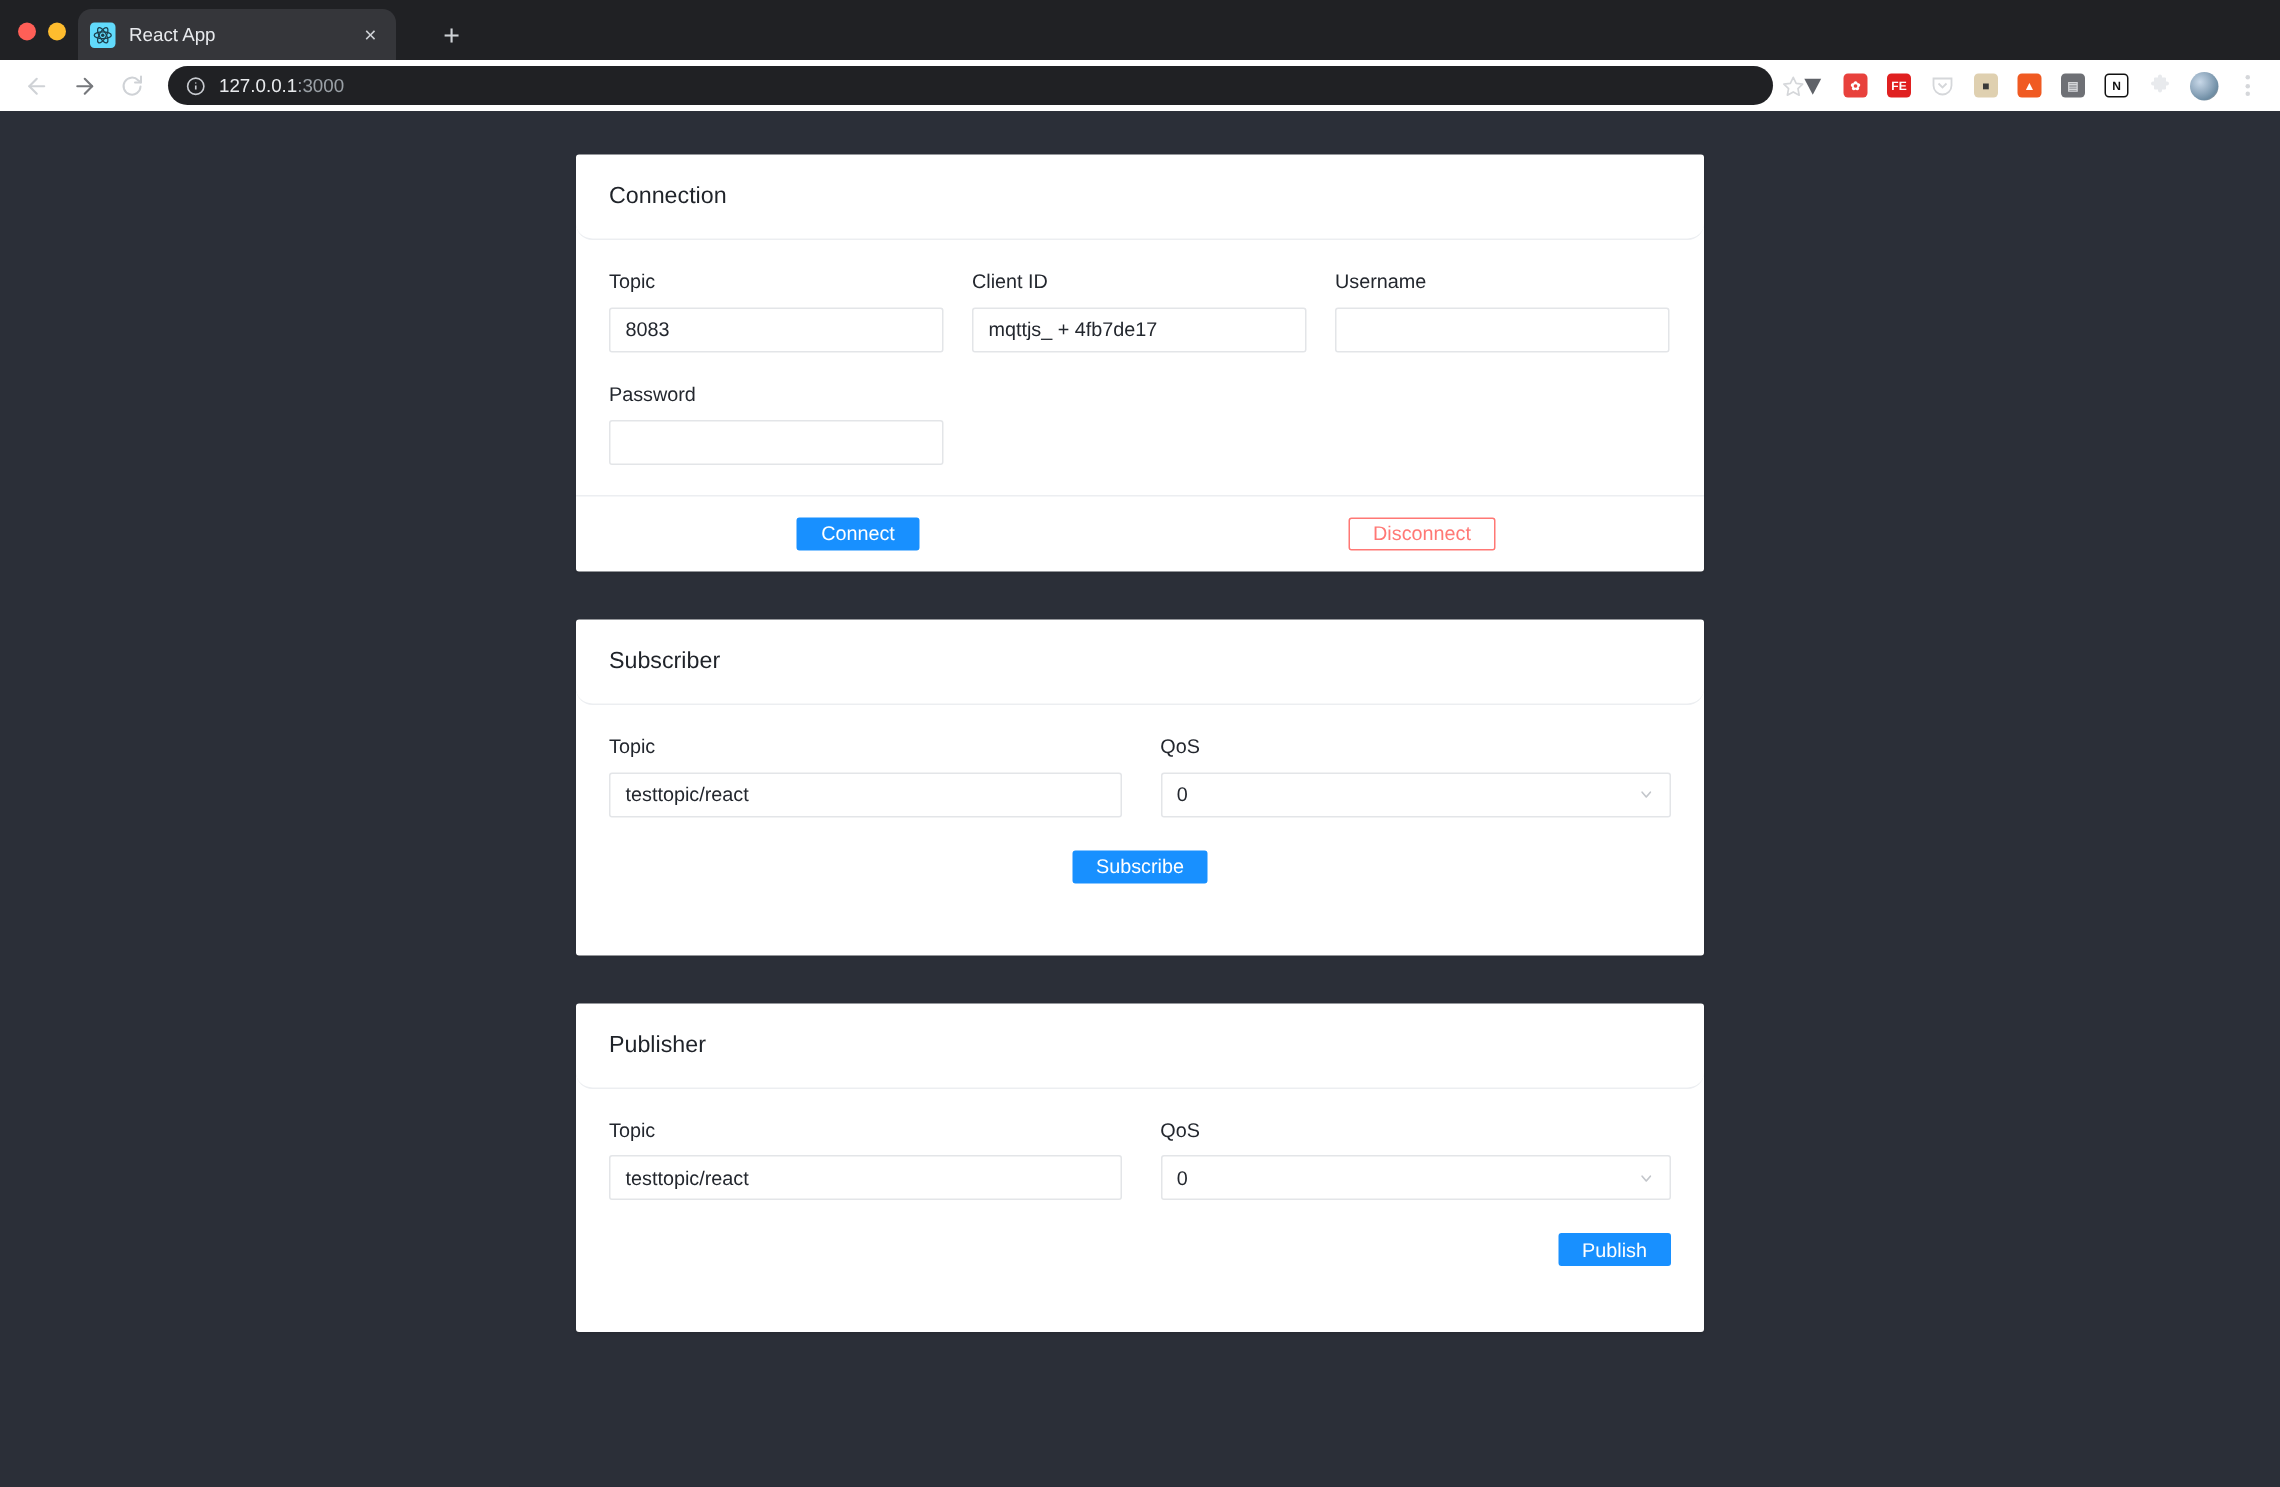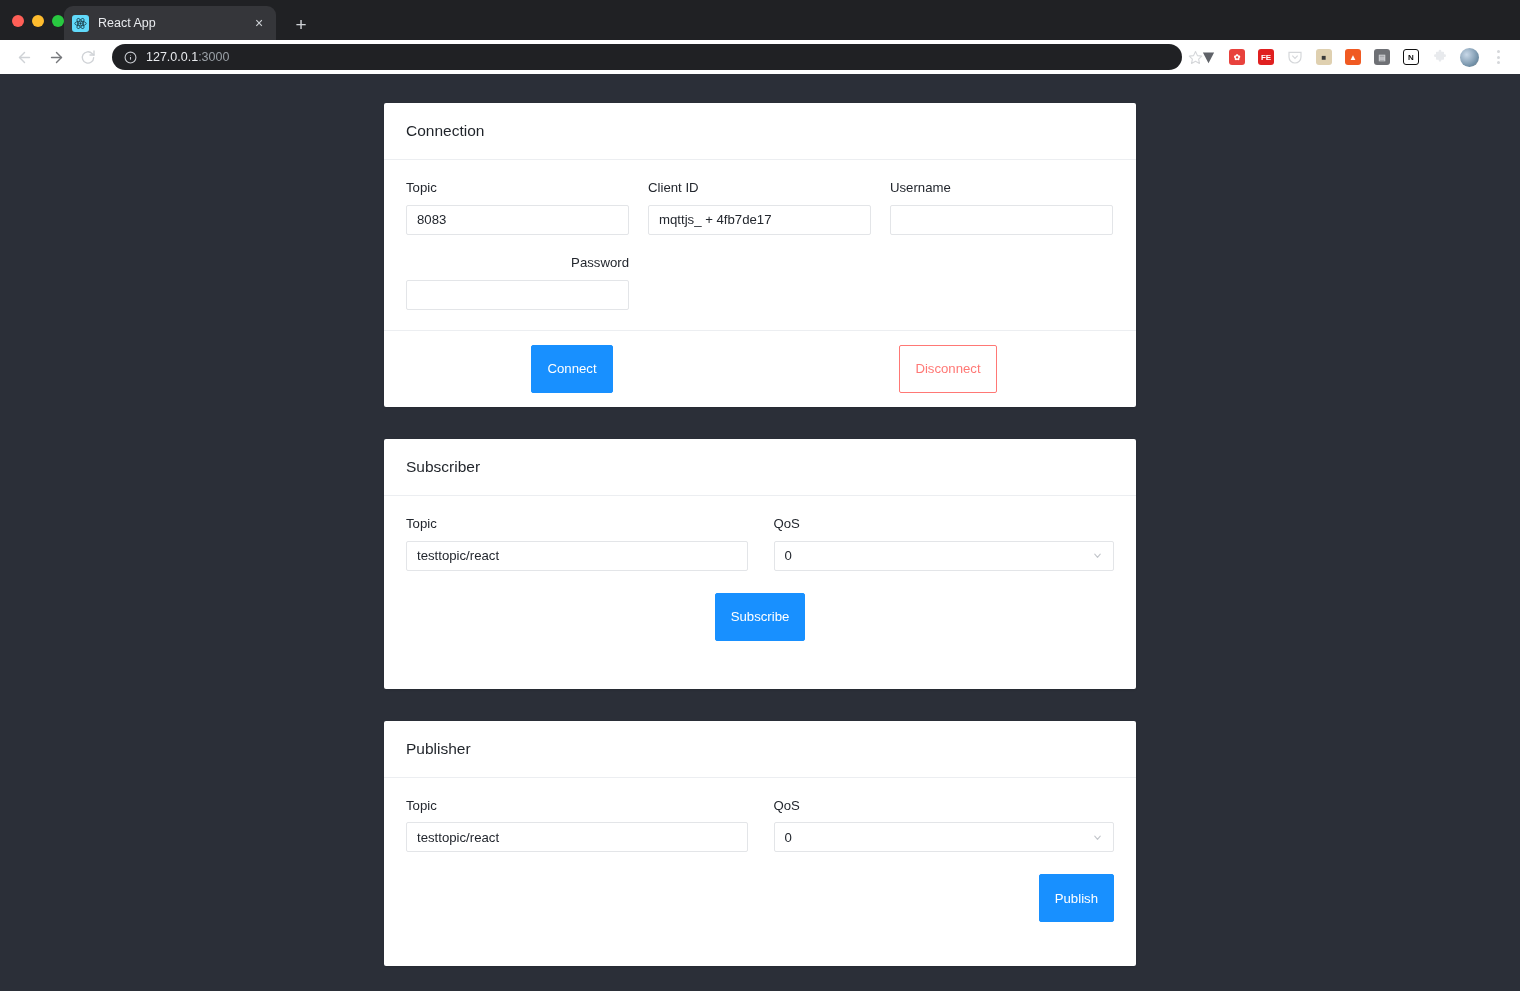"React App" .tab { left: 64px -> 52px }
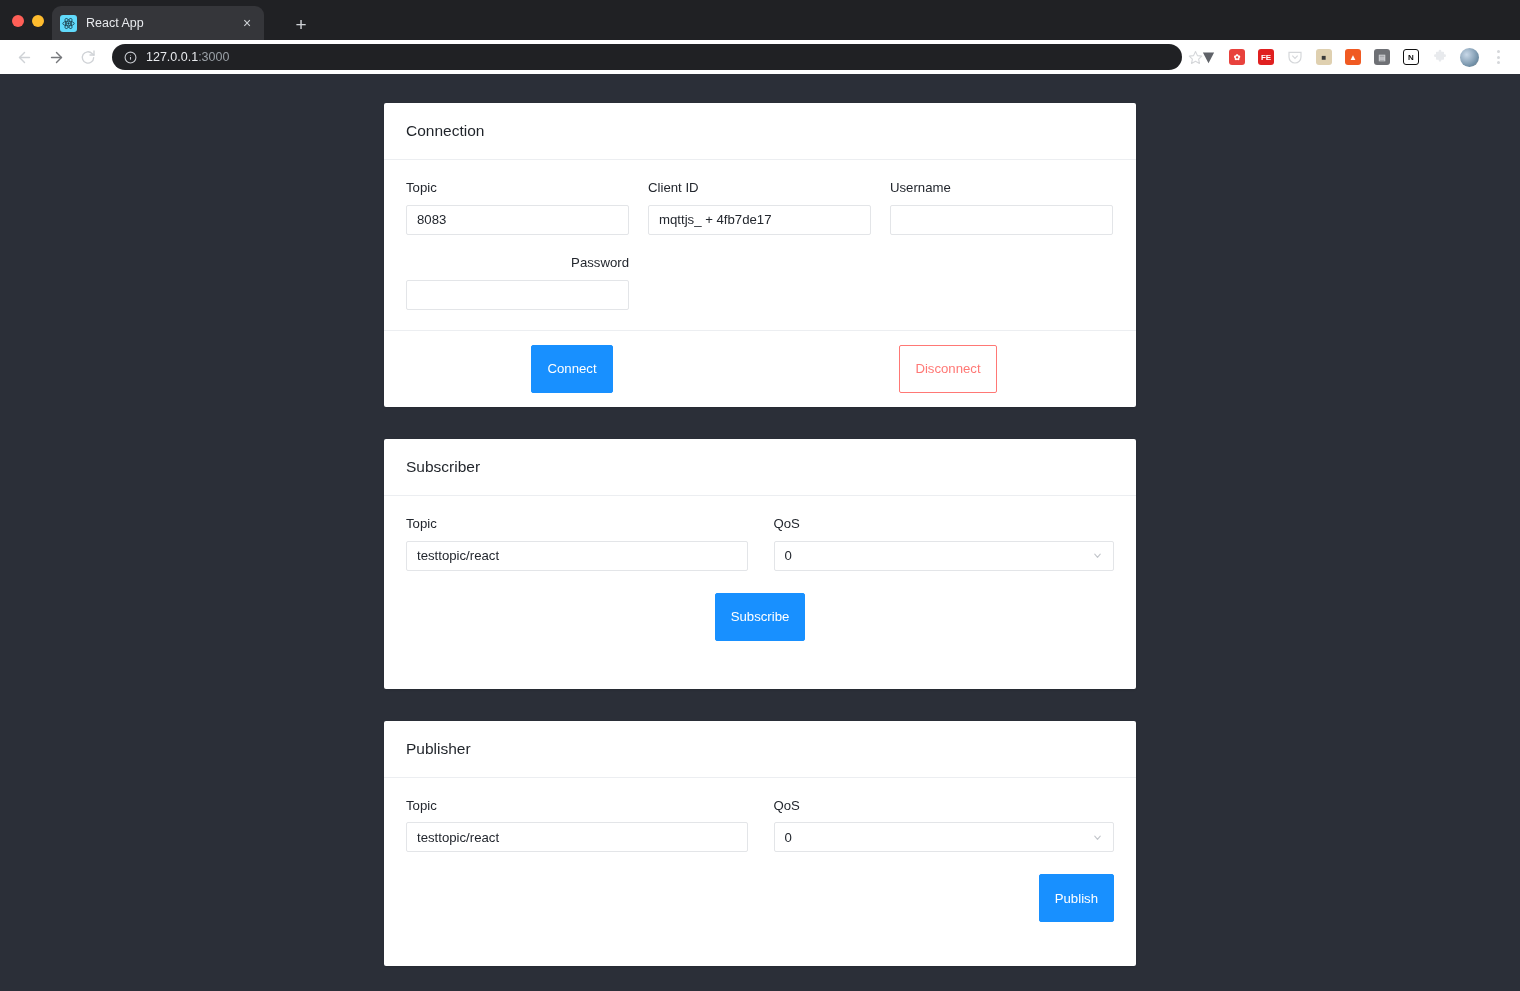"Connection" .card-header { border-radius: none -> 11px }
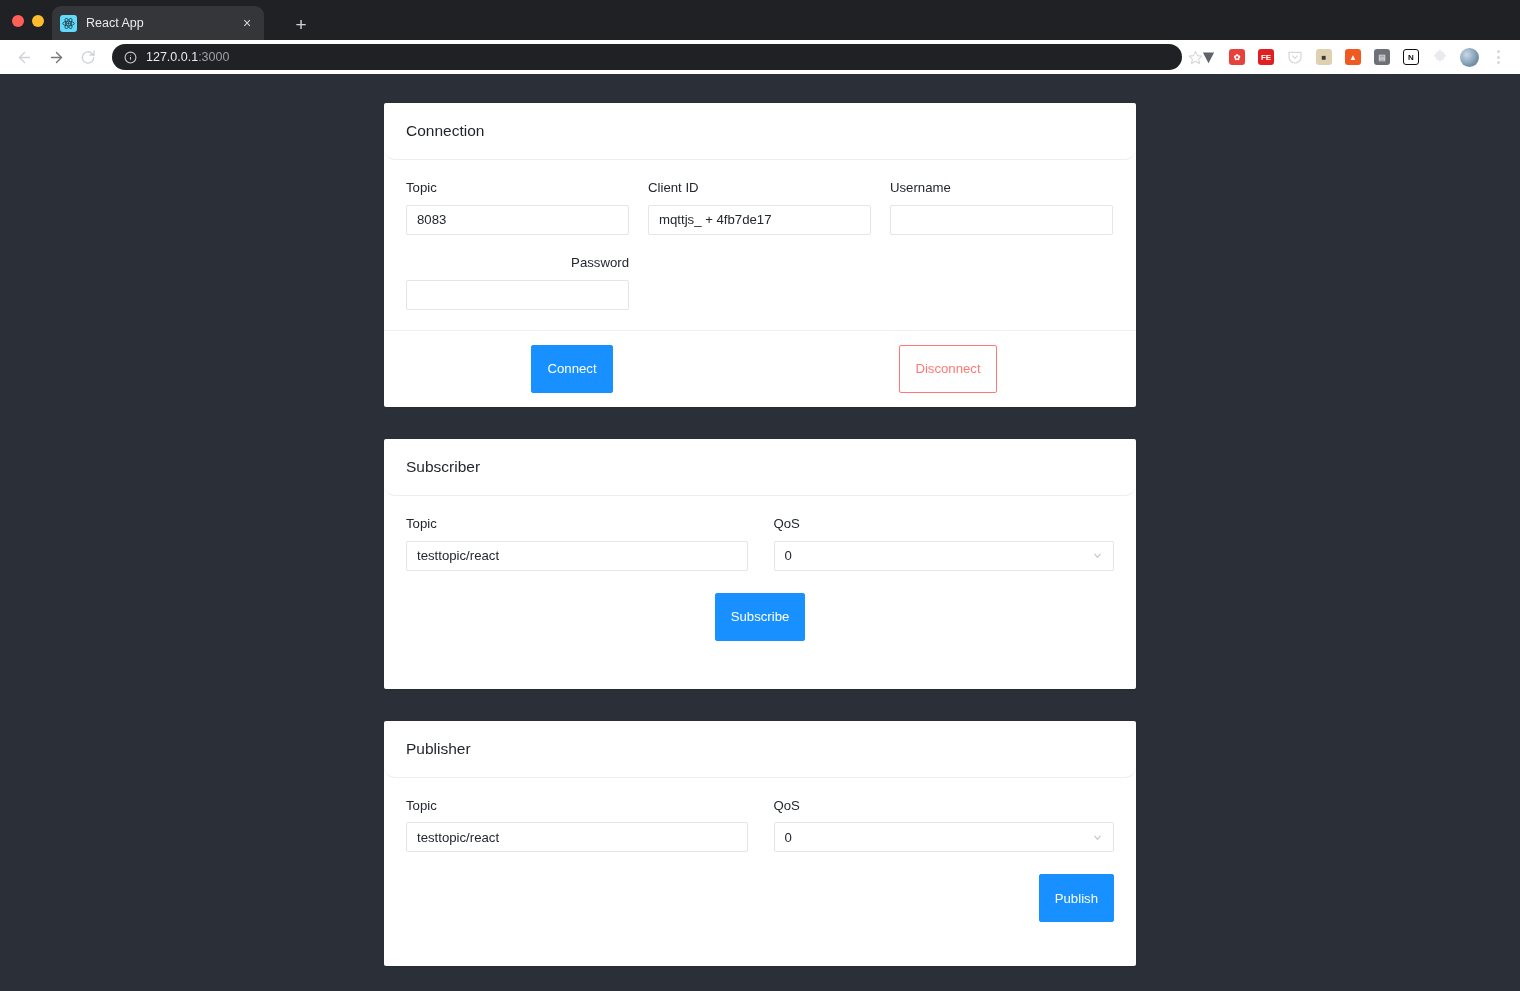"Password" .conn-cell:last-child { align-items: flex-end -> none }
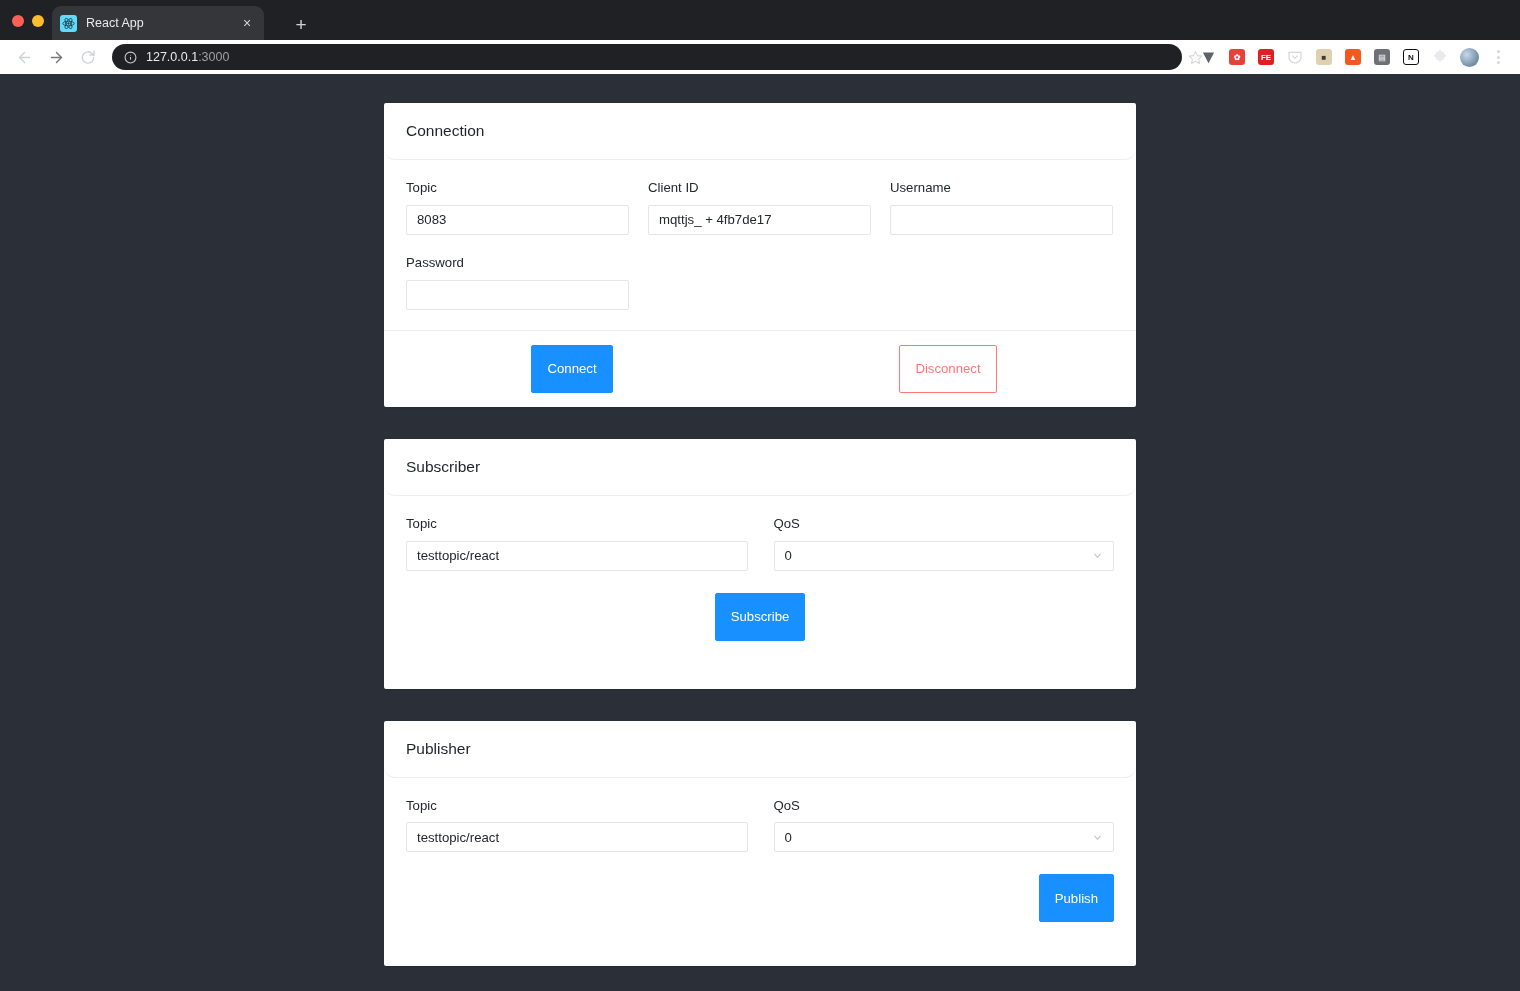"Connect" .btn { height: 48px -> 22px }
